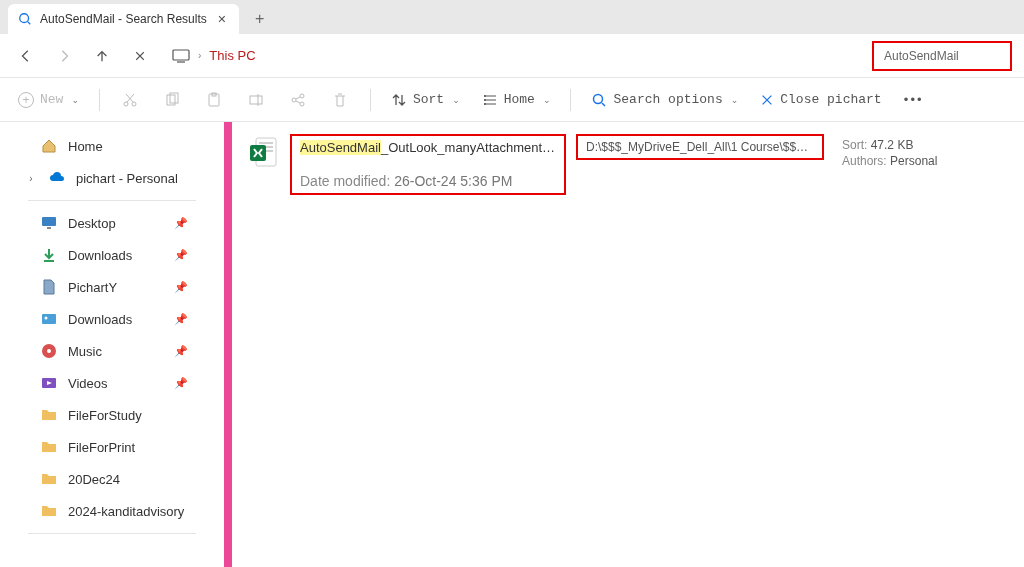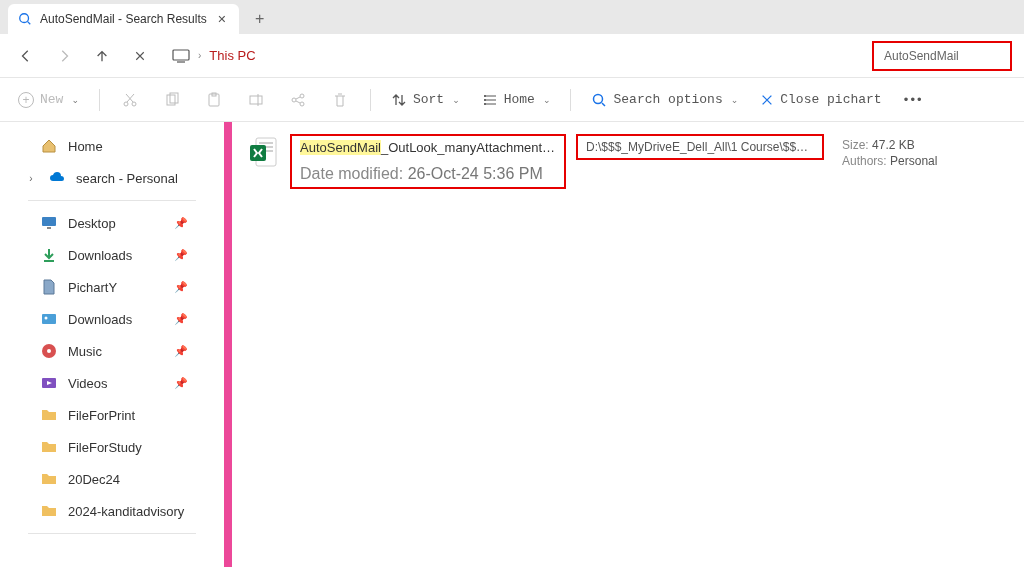"Size:" span.meta-label { text: Size -> Sort }
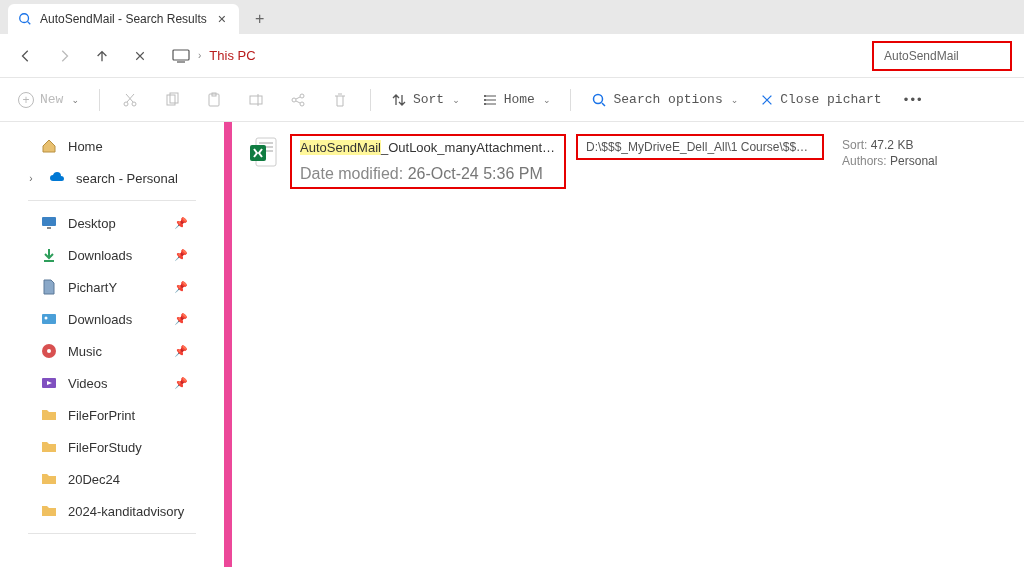"search - Personal" span.sb-label { text: search -> pichart }
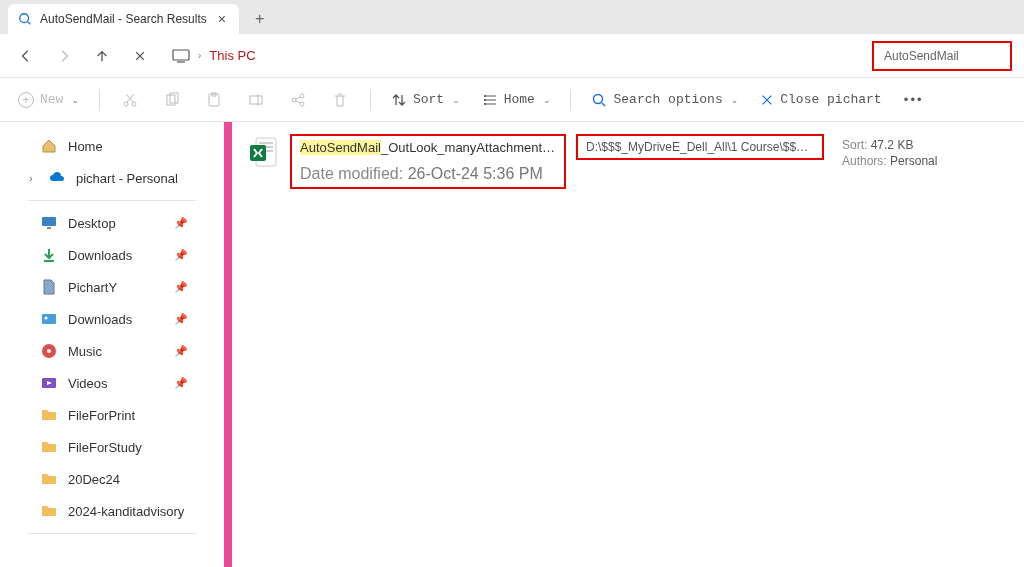"Date modified: 26-Oct-24 5:36 PM" .result-modified { font-size: 16px -> 14px; margin-top: 10px -> 18px }
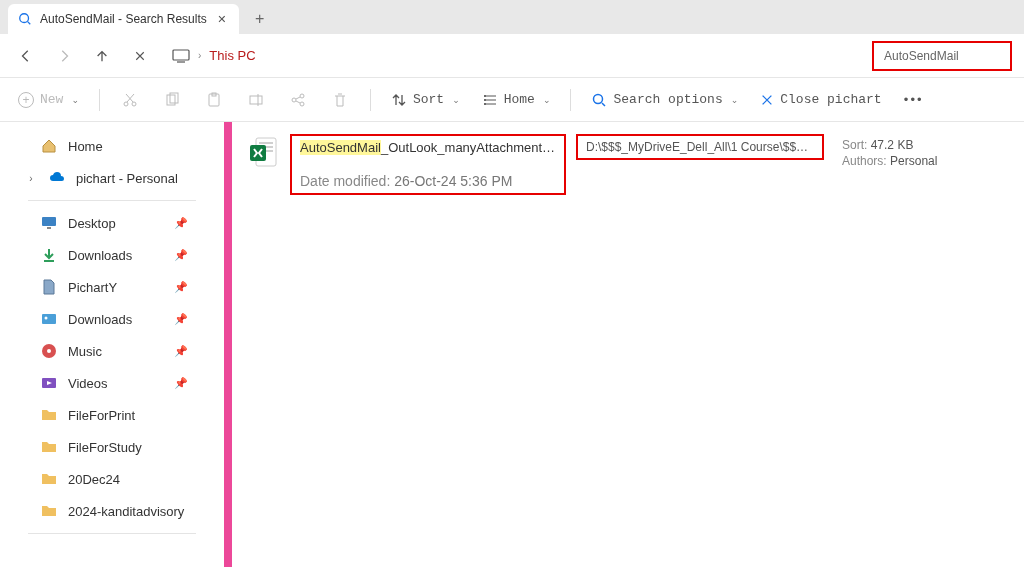"FileForPrint" div.sb-item { order: before "FileForStudy" -> after "FileForStudy" }
